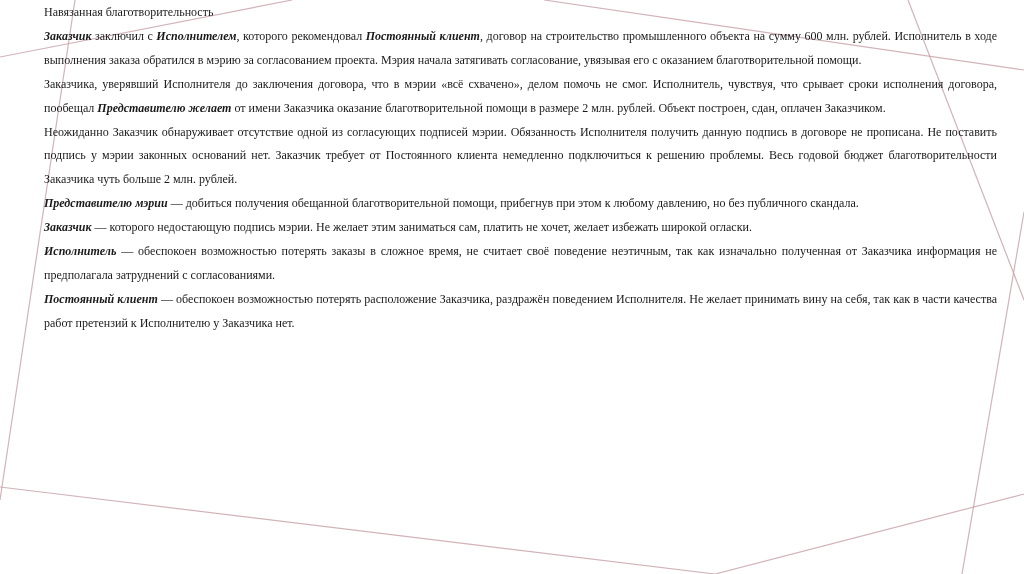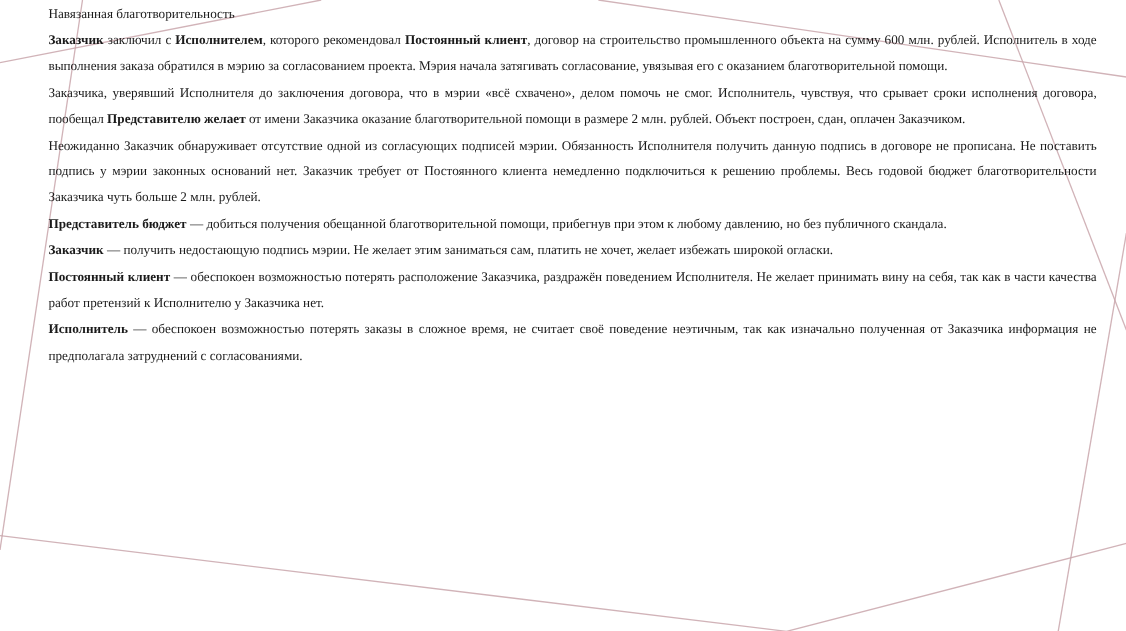"Заказчик" .b { font-style: none -> italic }
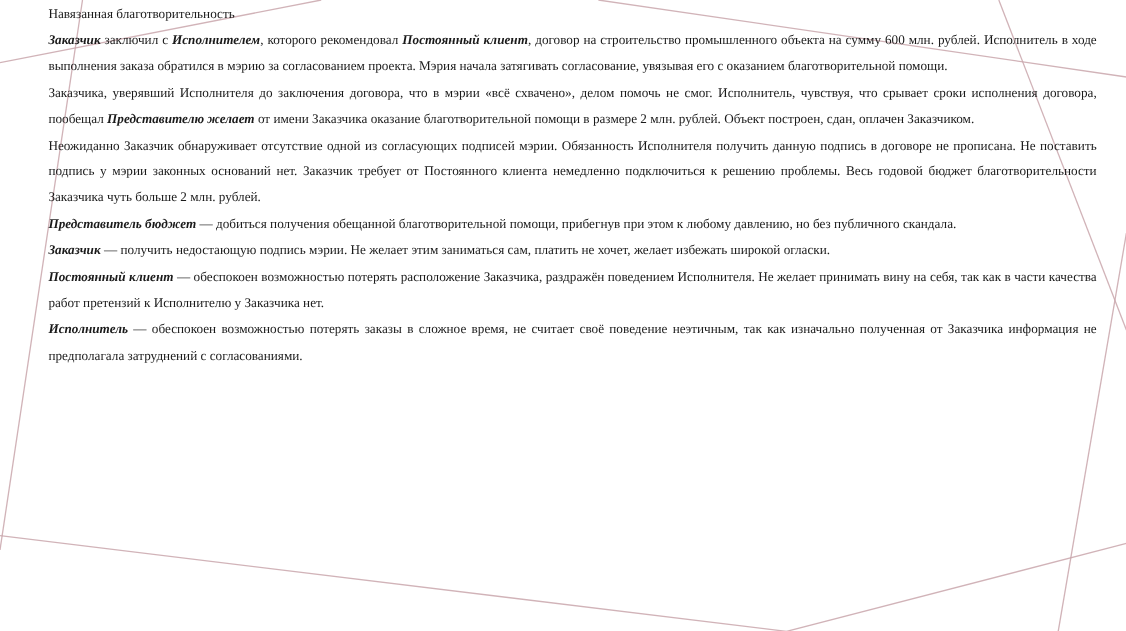"Представитель бюджет" span.b { text: Представитель бюджет -> Представителю мэрии }
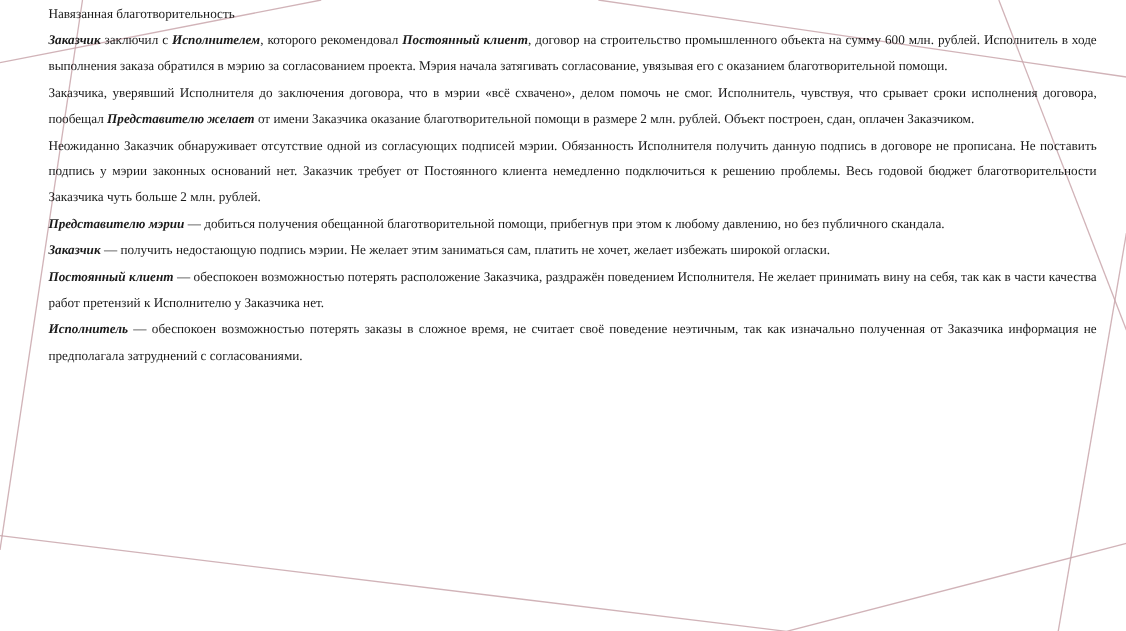"— получить недостающую подпись мэрии." span { text: получить -> которого }
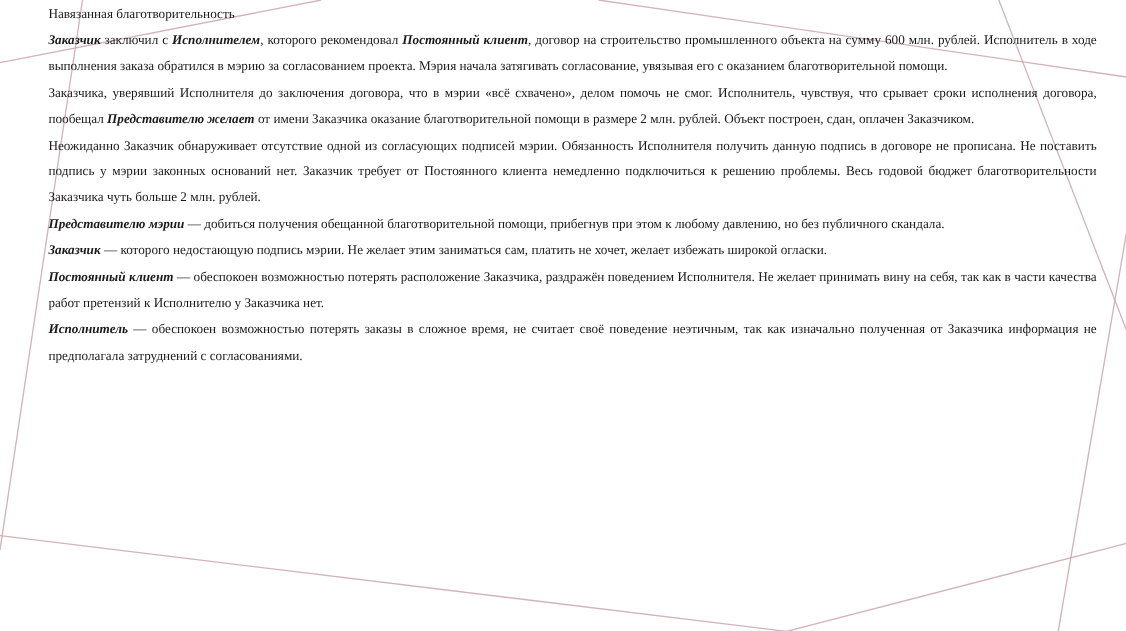"Постоянный клиент — обеспокоен" p.para { order: before "Исполнитель — обеспокоен возможностью" -> after "Исполнитель — обеспокоен возможностью" }
